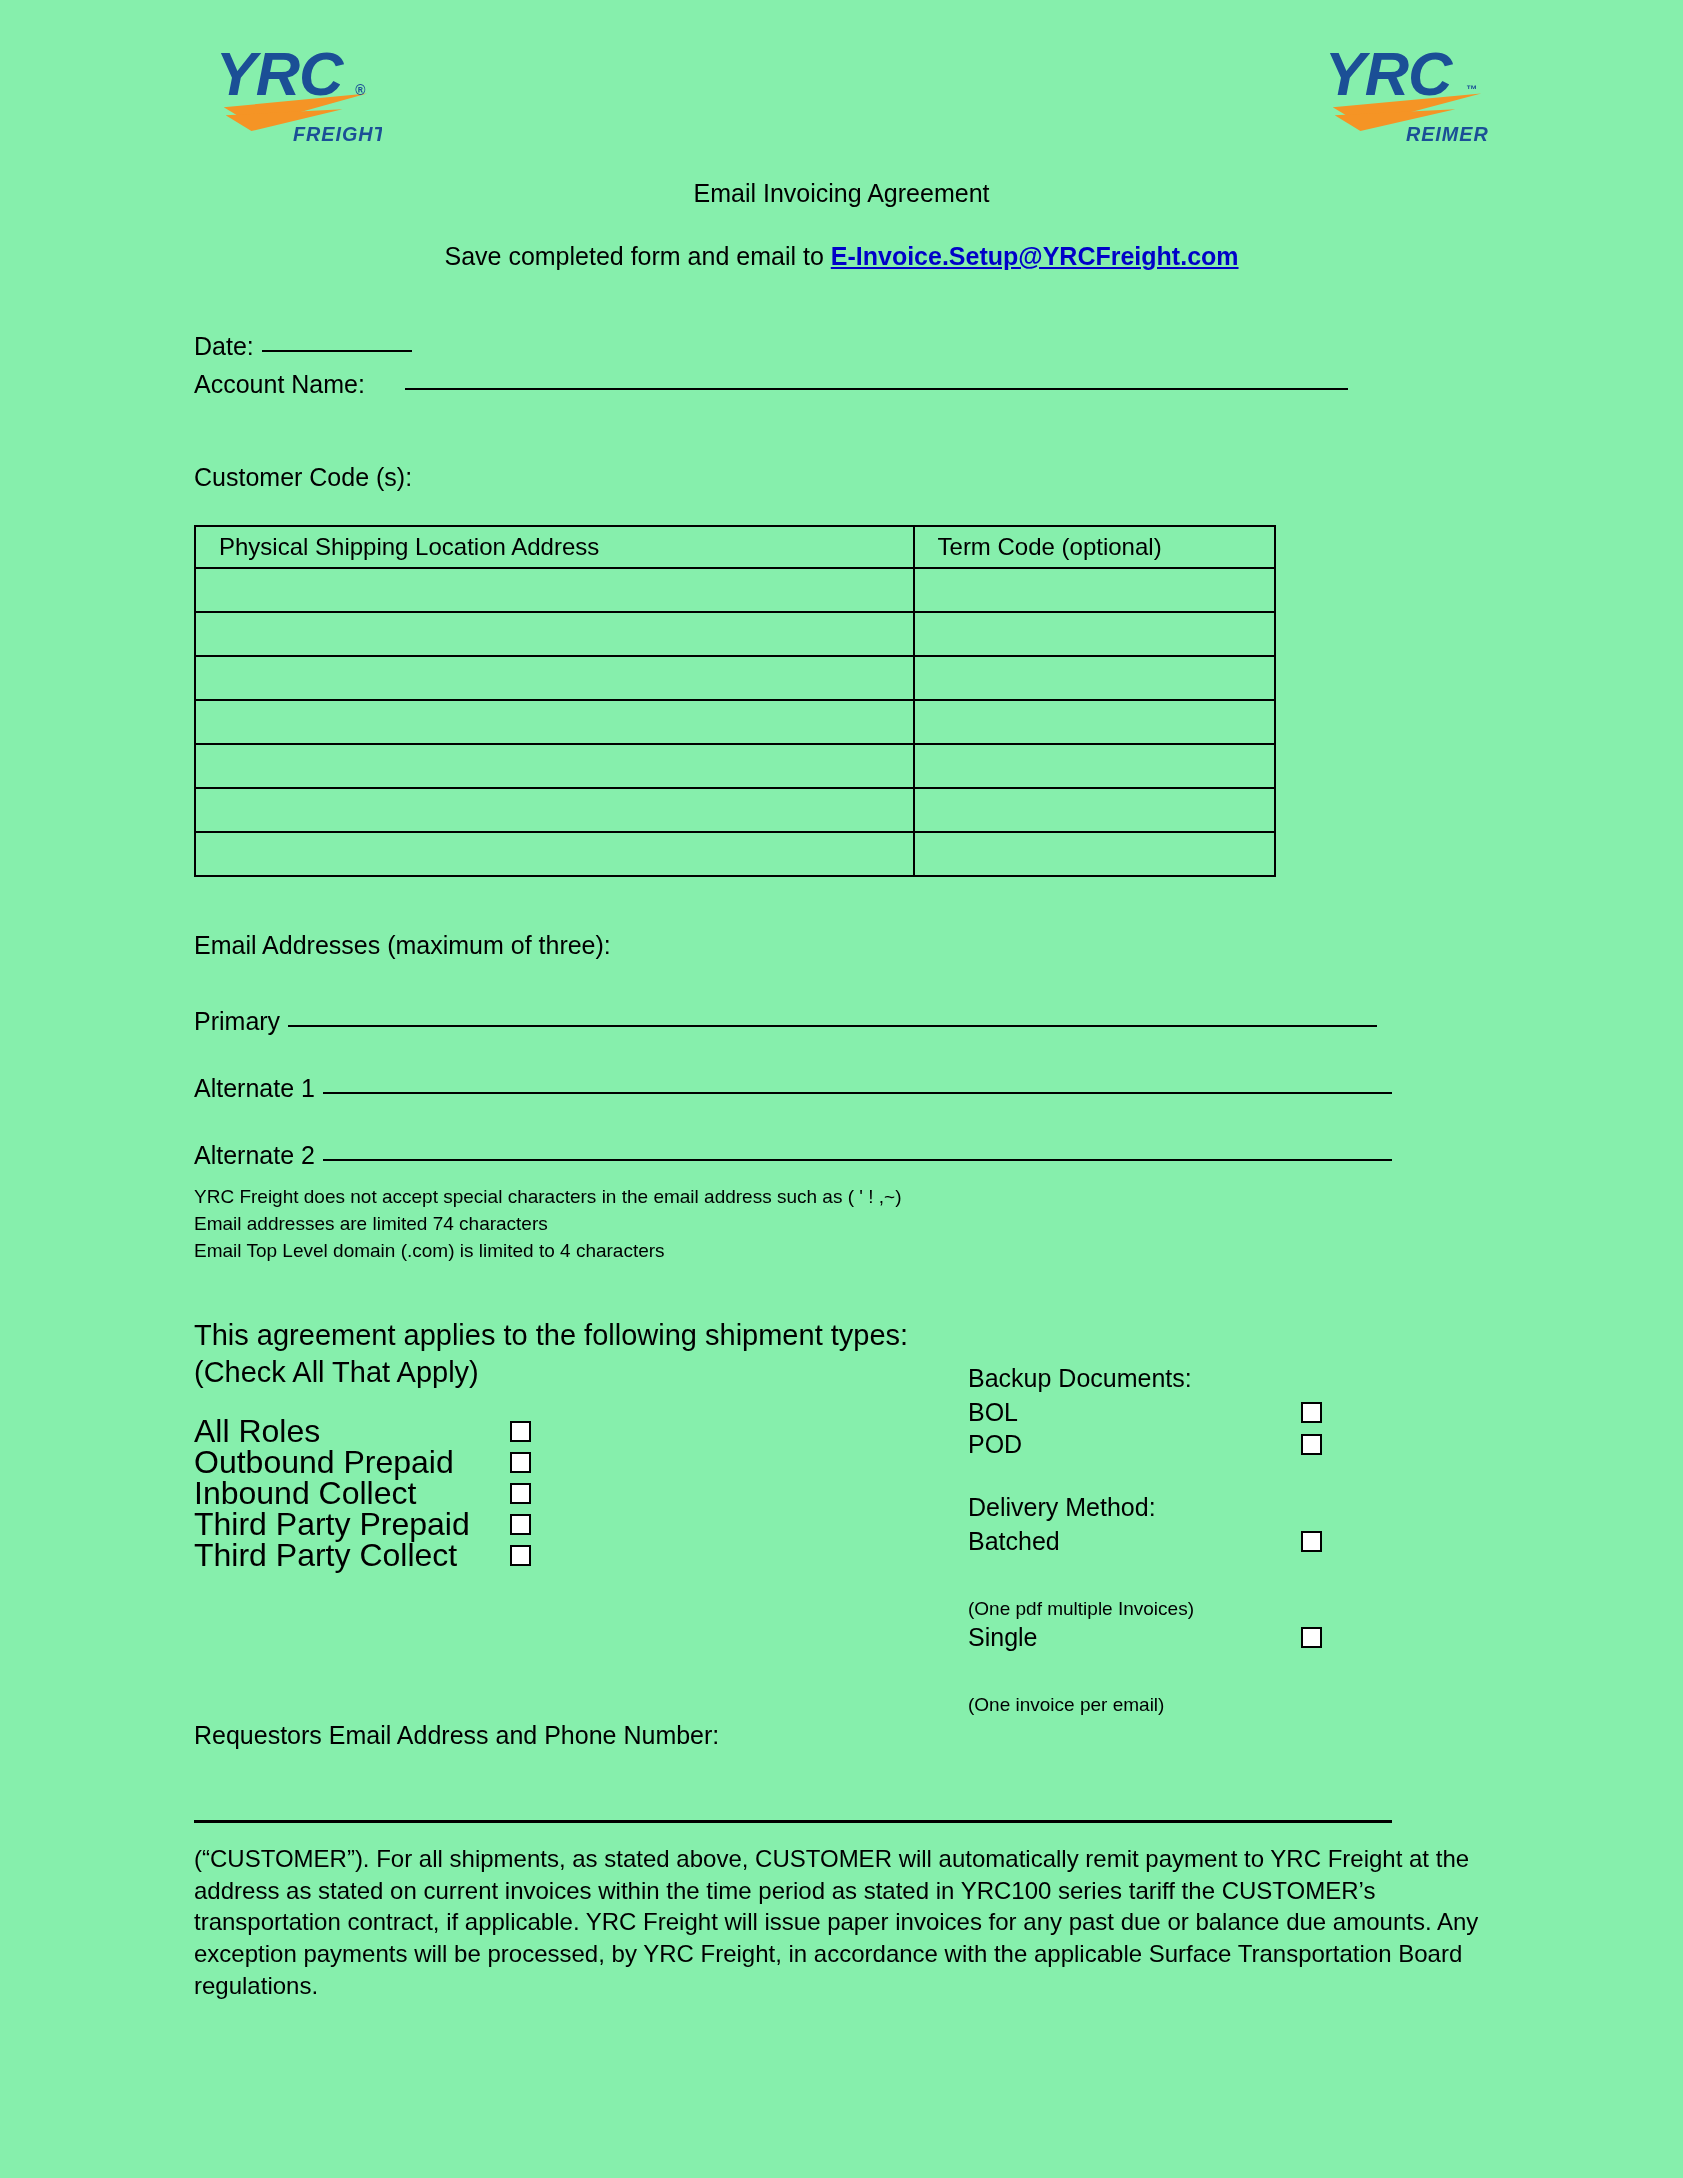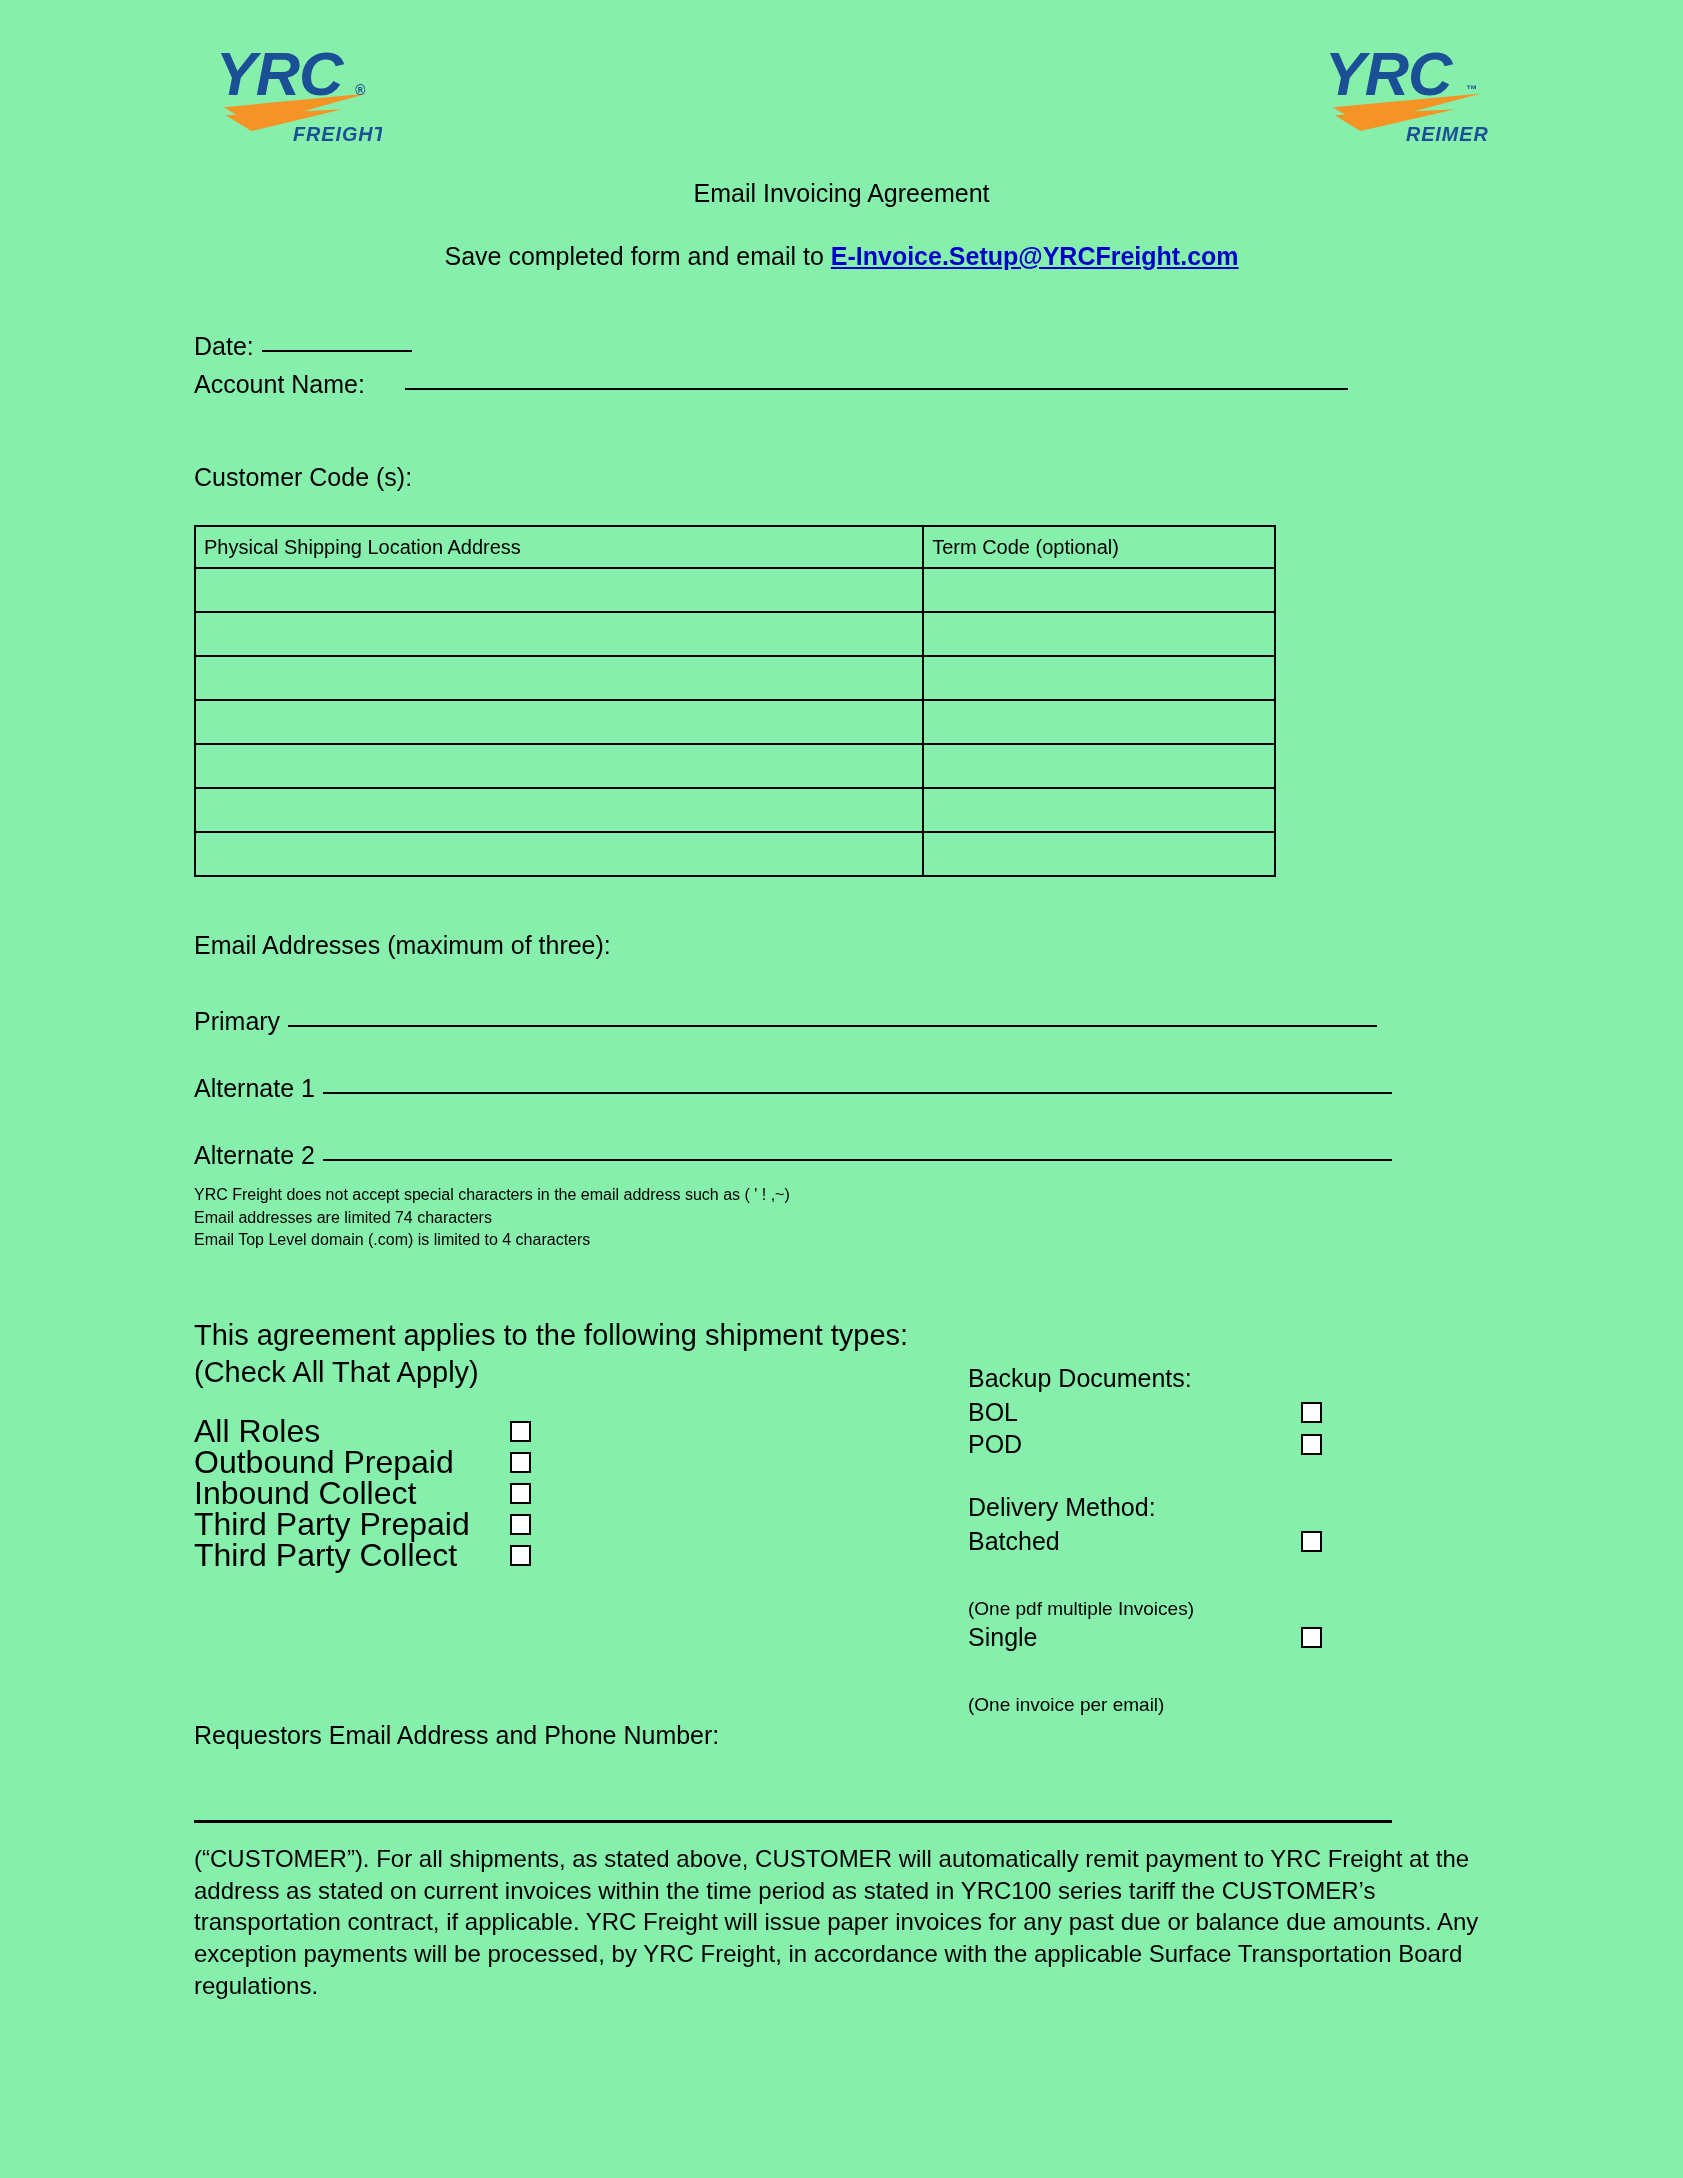"Physical Shipping Location Address" .loc-table th, .loc-table td { font-size: 20px -> 24px; padding: 2px 8px -> 2px 23px }
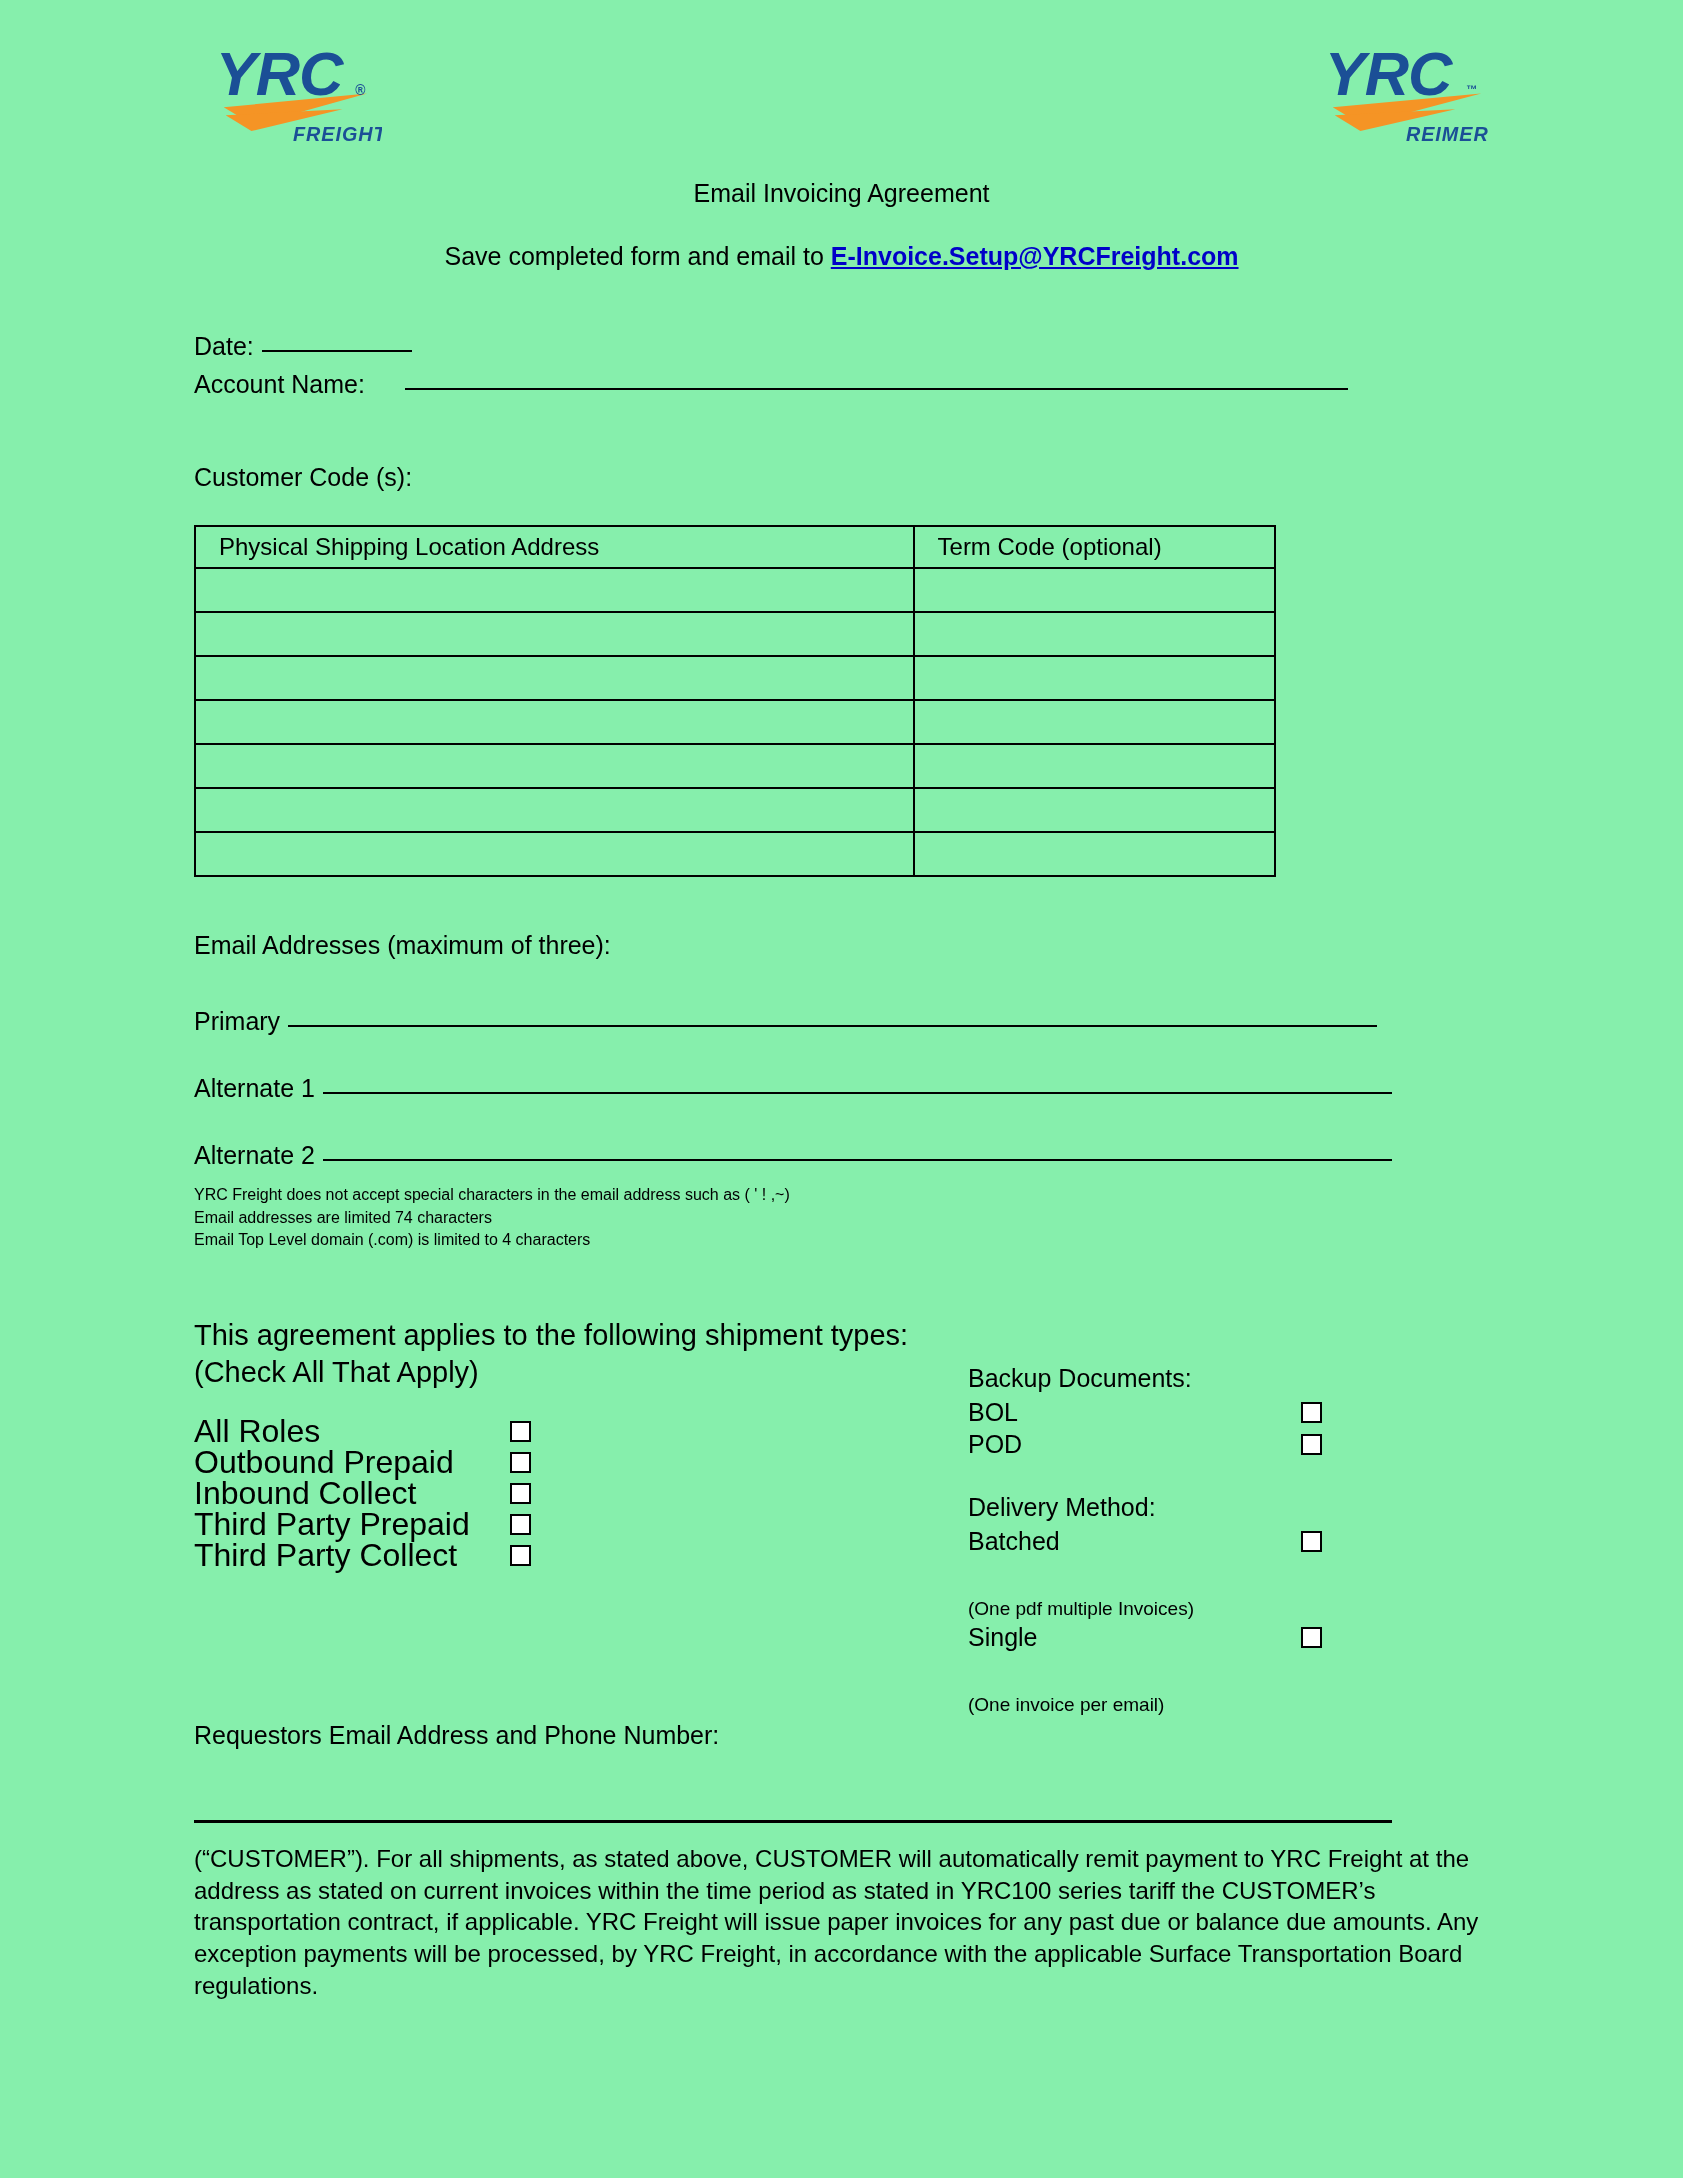"YRC Freight does not accept" .fineprint { font-size: 16px -> 19px }
